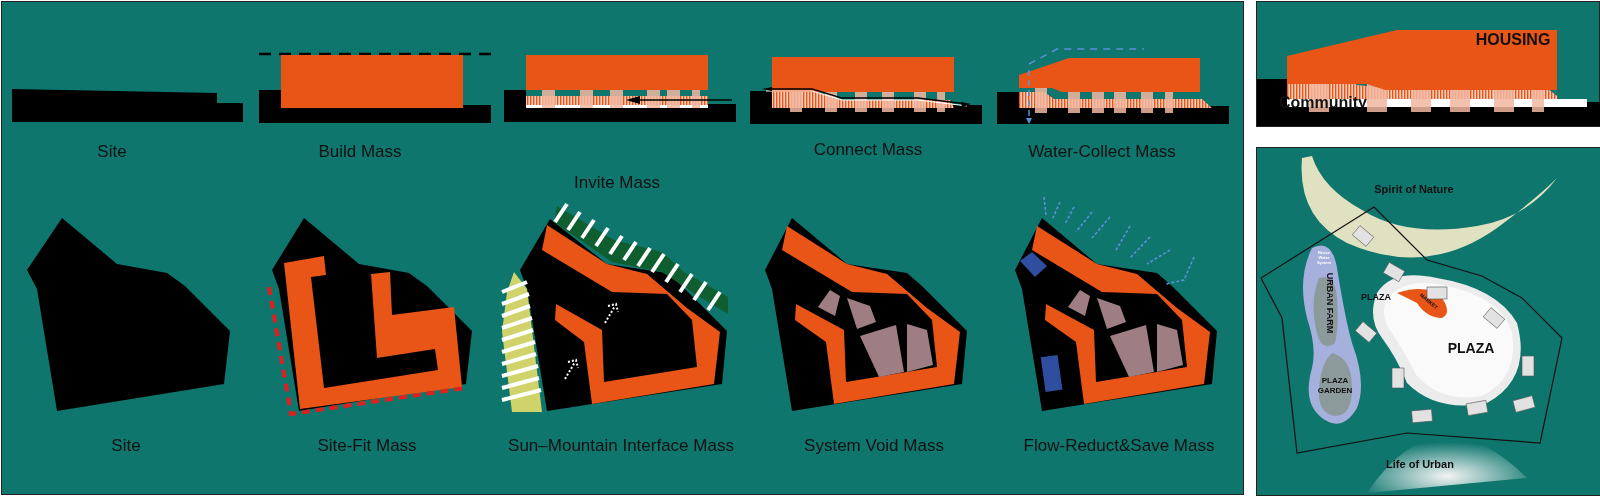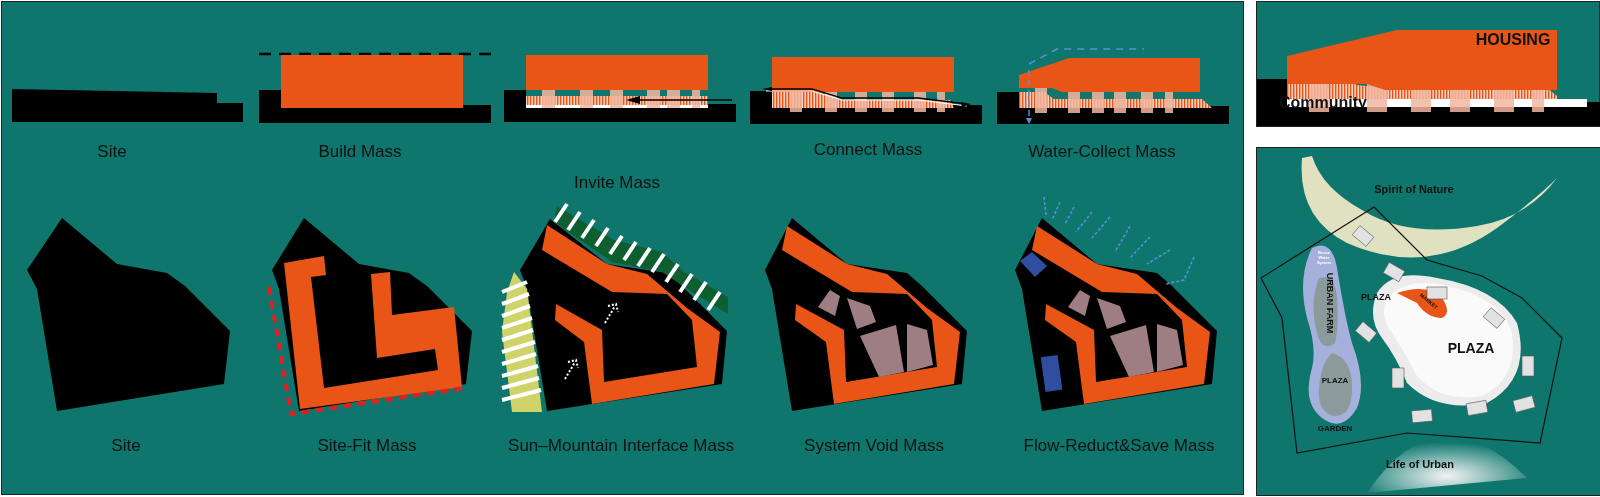"GARDEN" div.plan-lbl { margin-top: 38px -> none }
